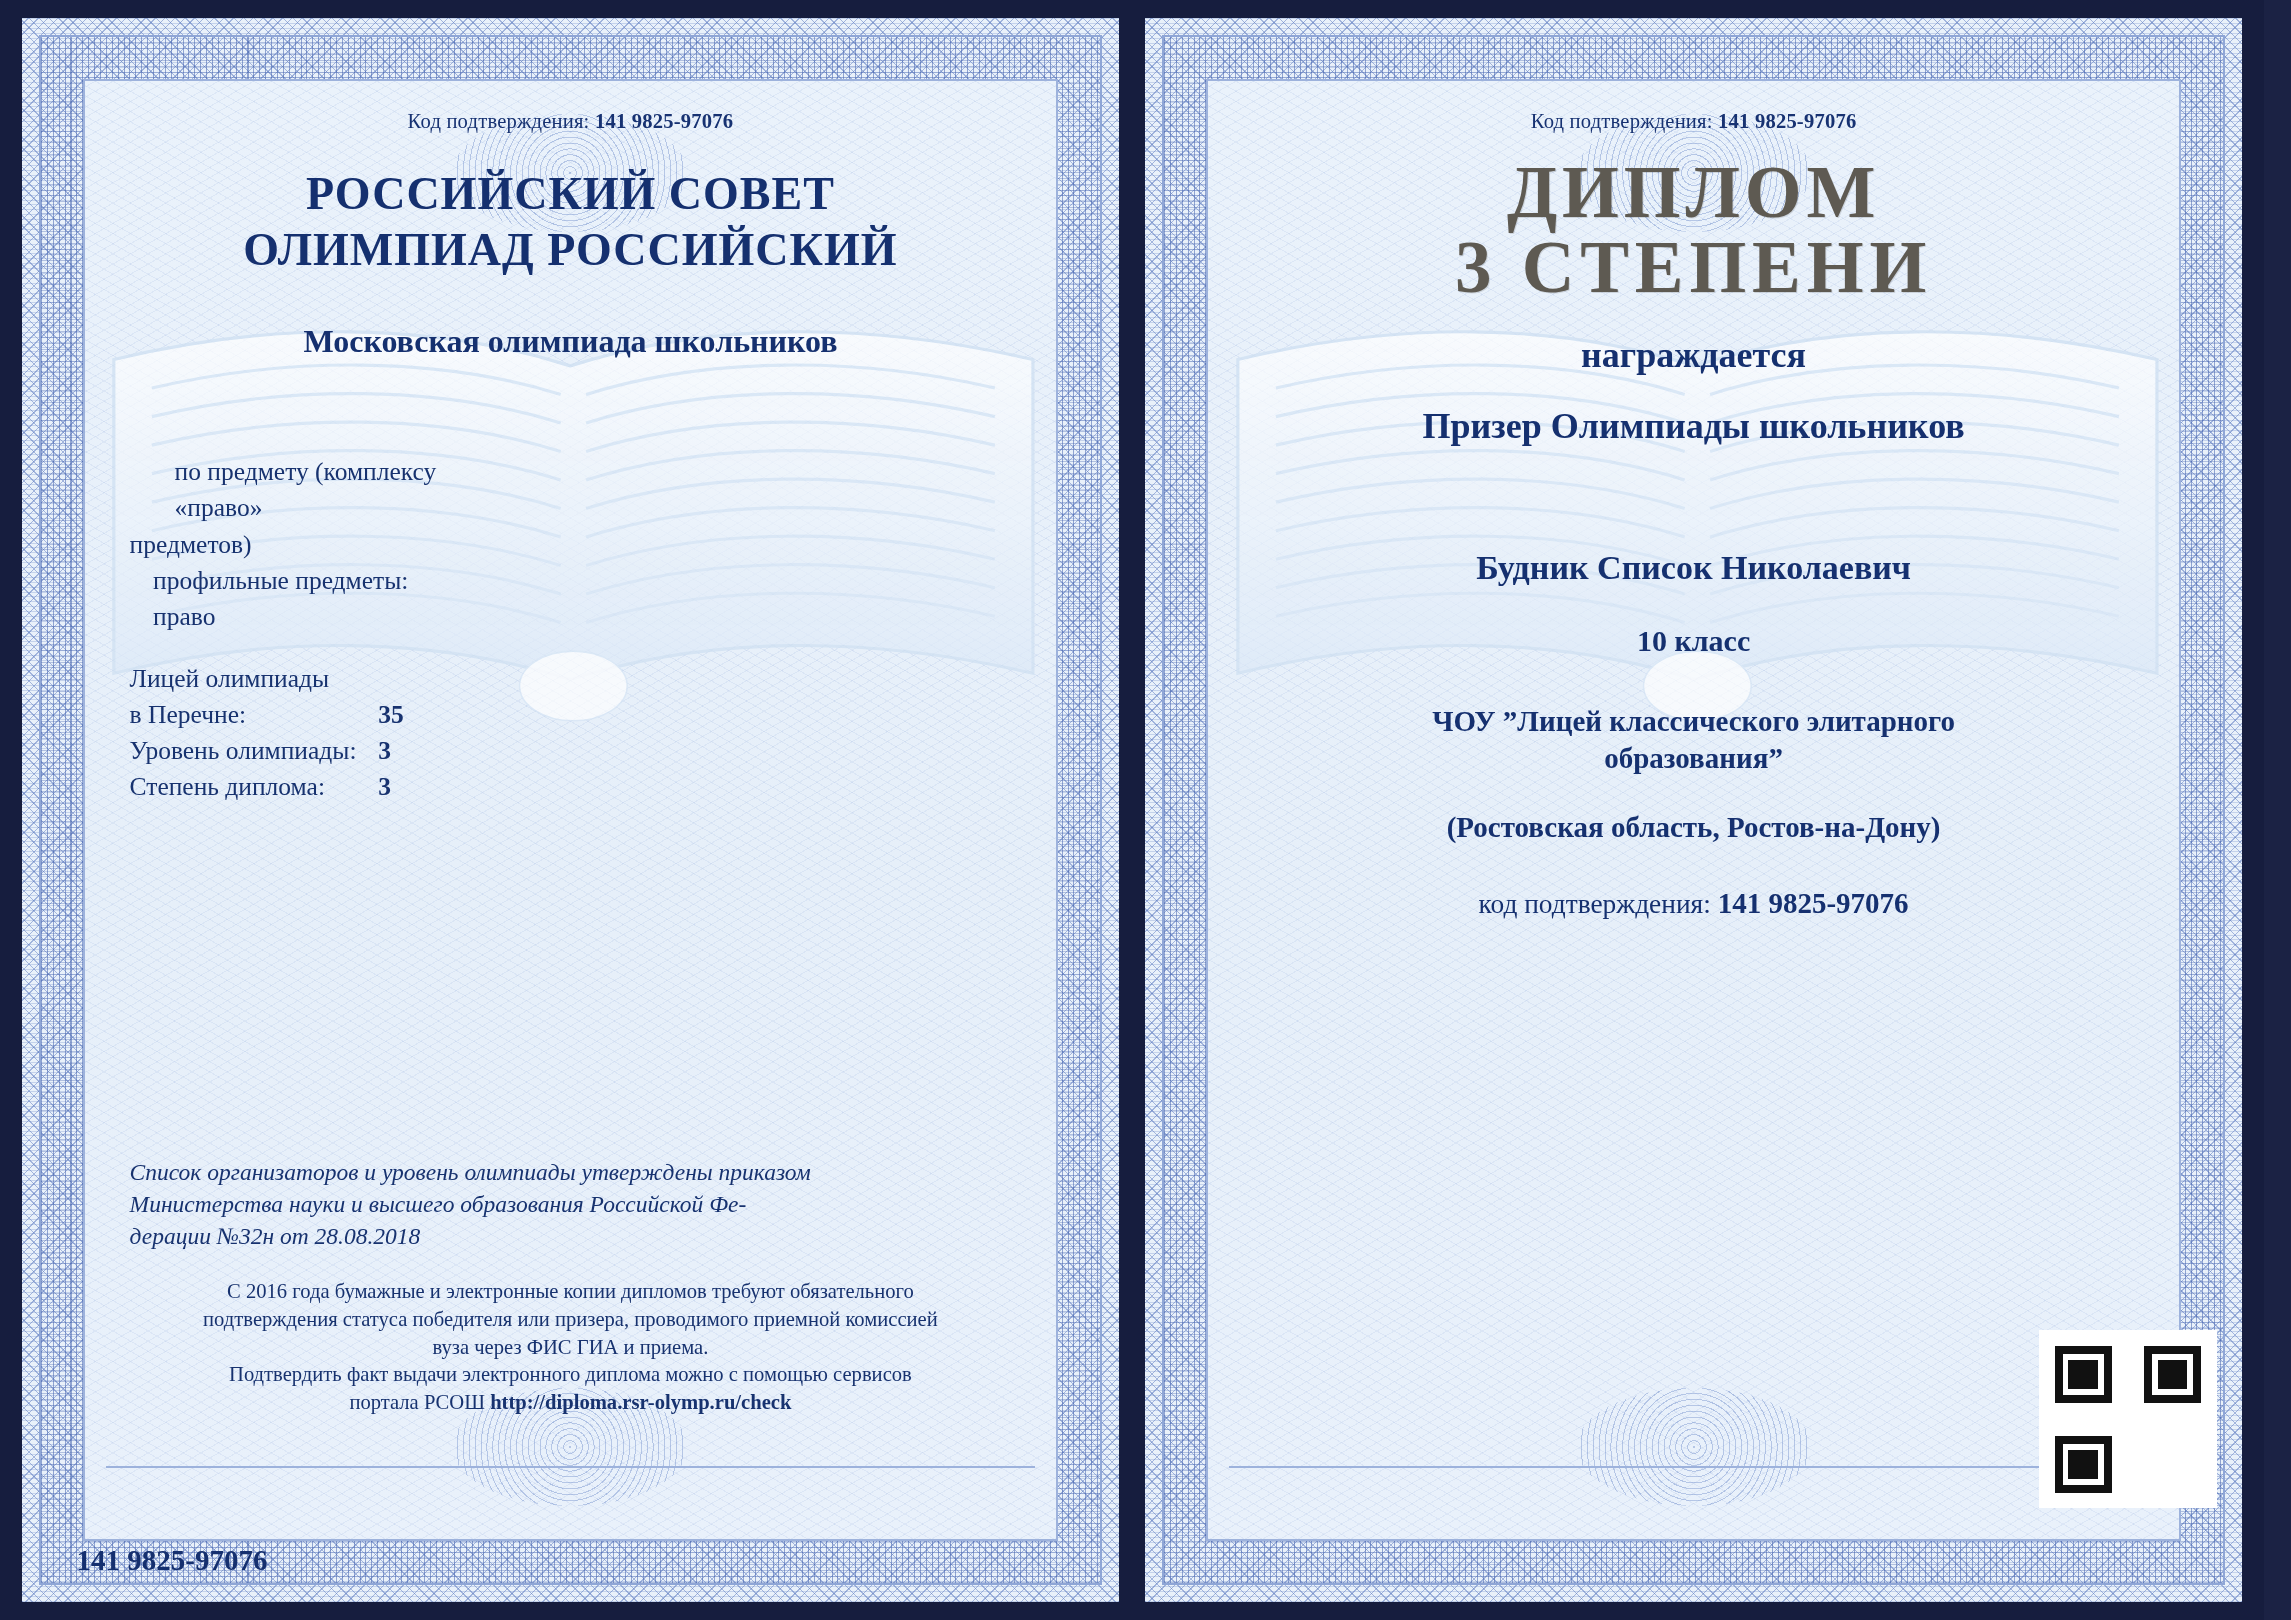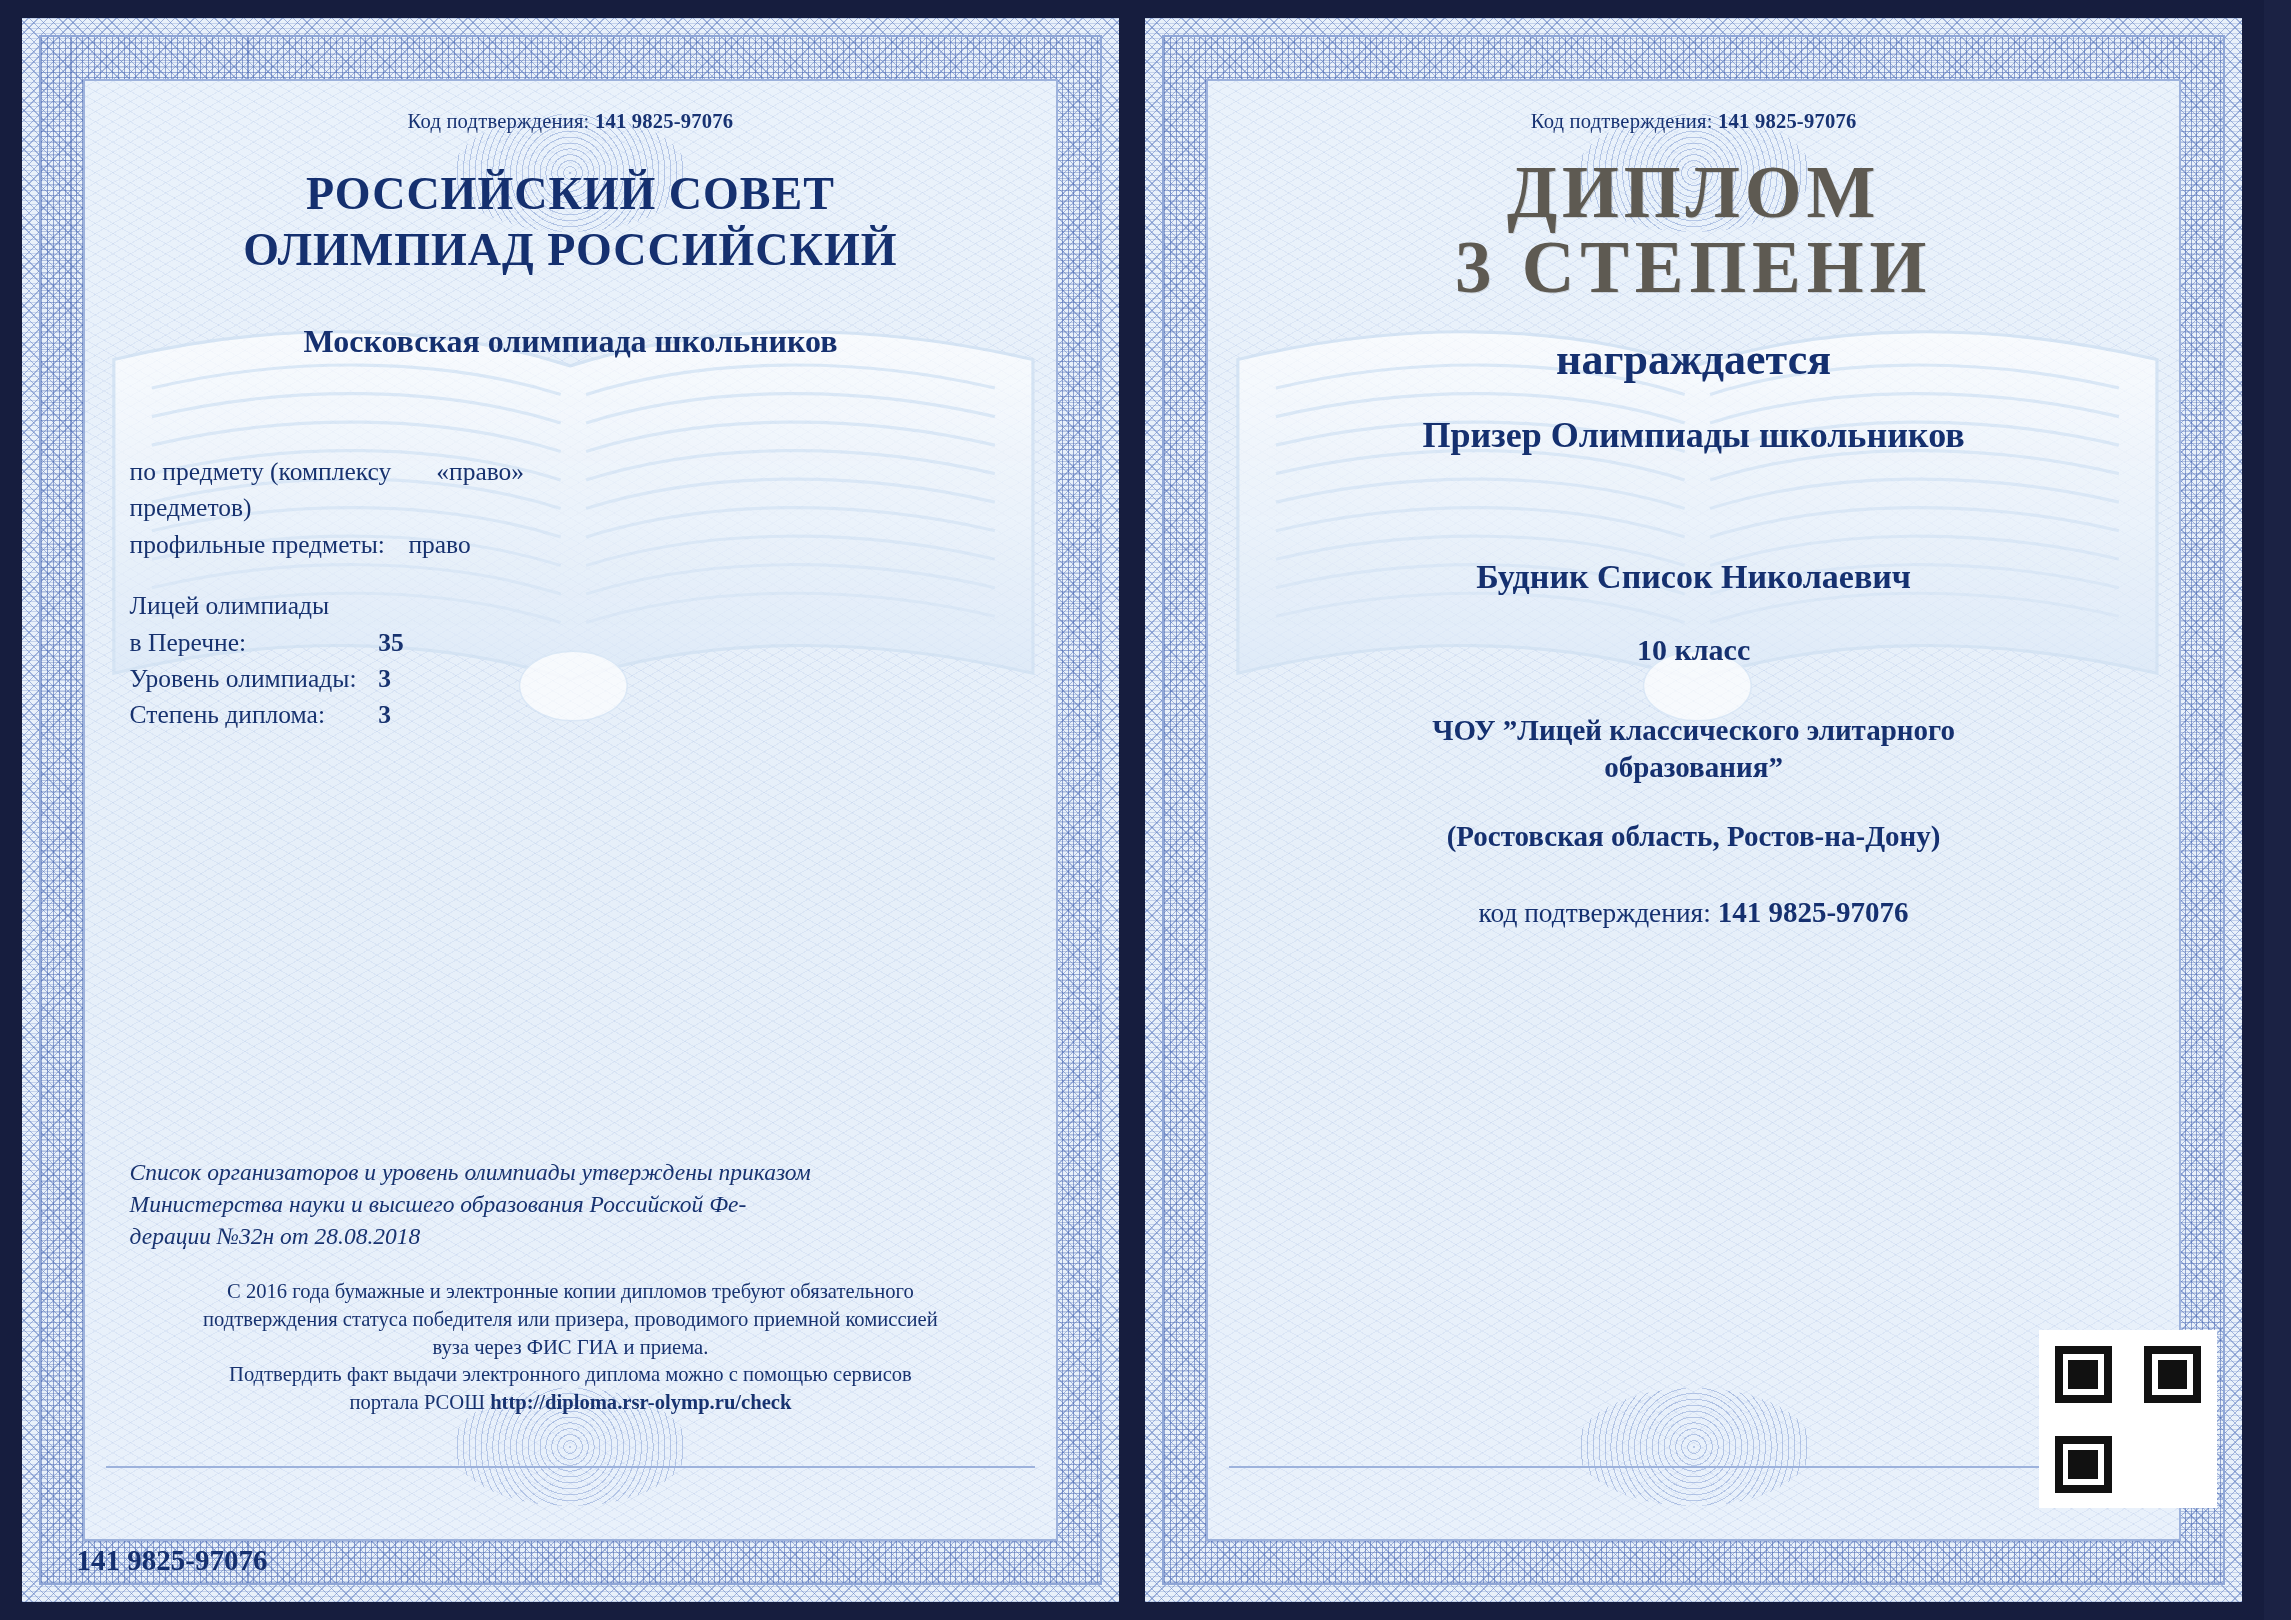"награждается" .awarded { font-size: 44px -> 36px }
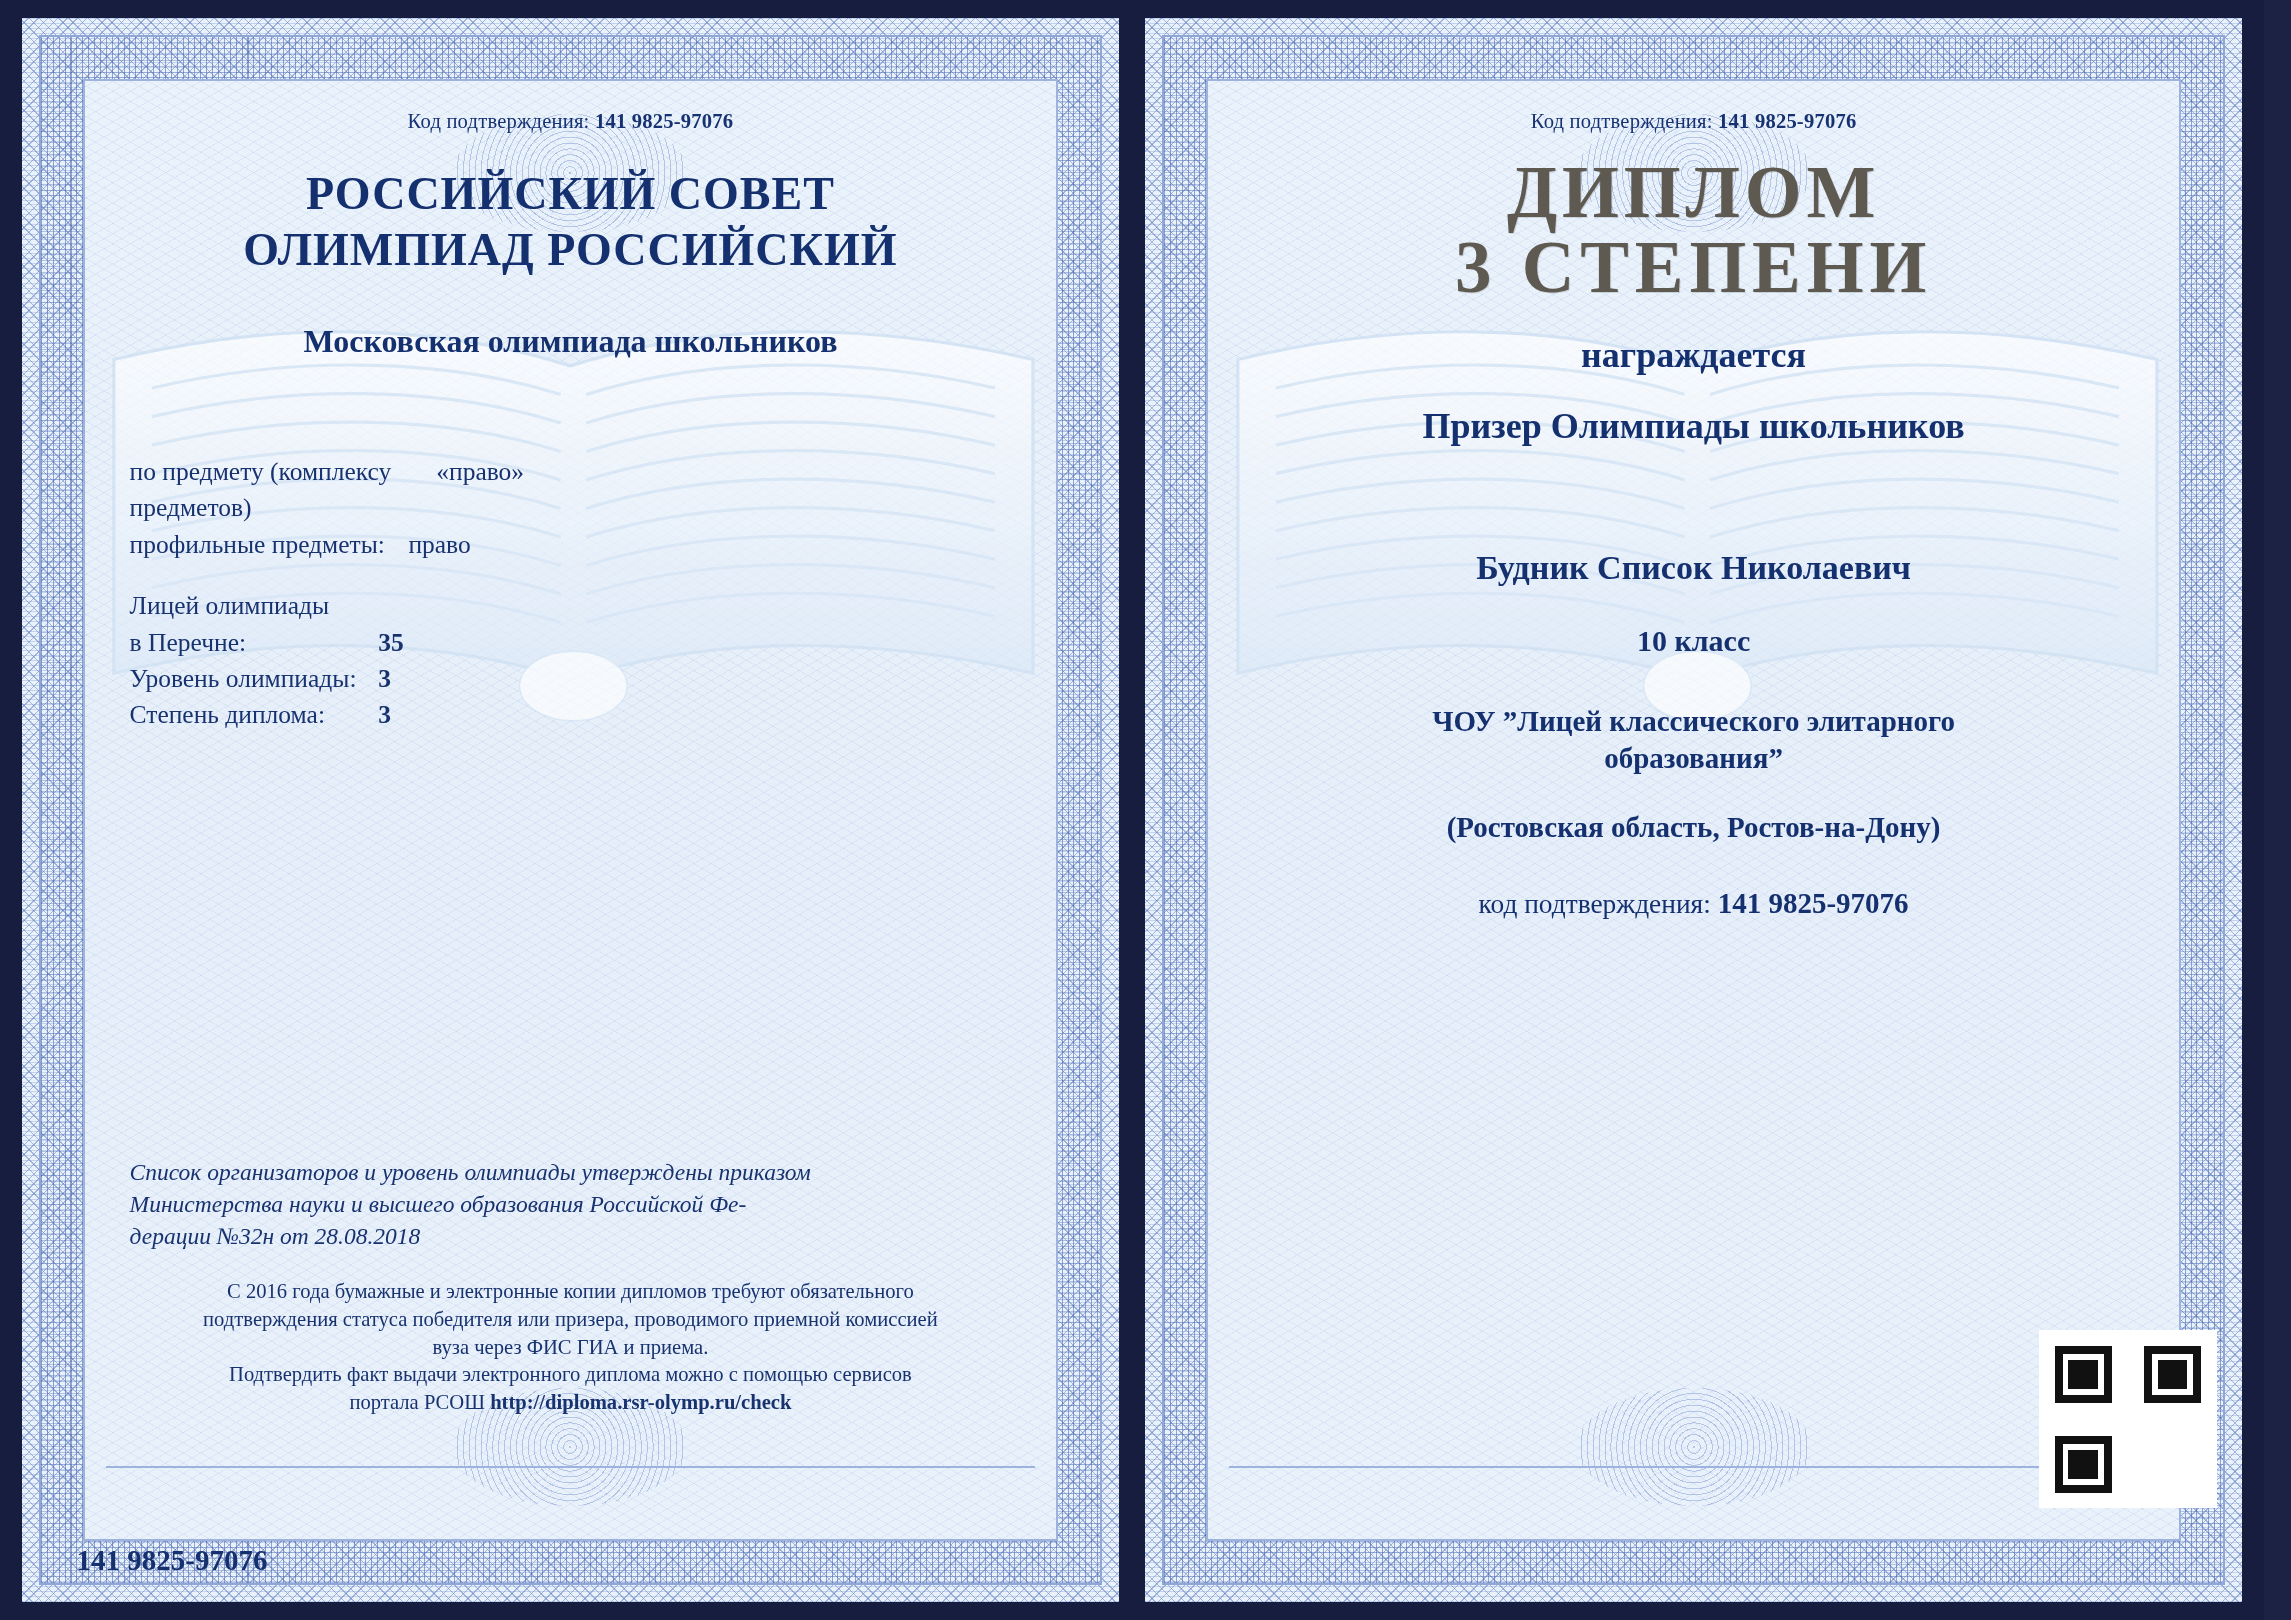"по предмету (комплексу" .row { flex-direction: none -> column }
